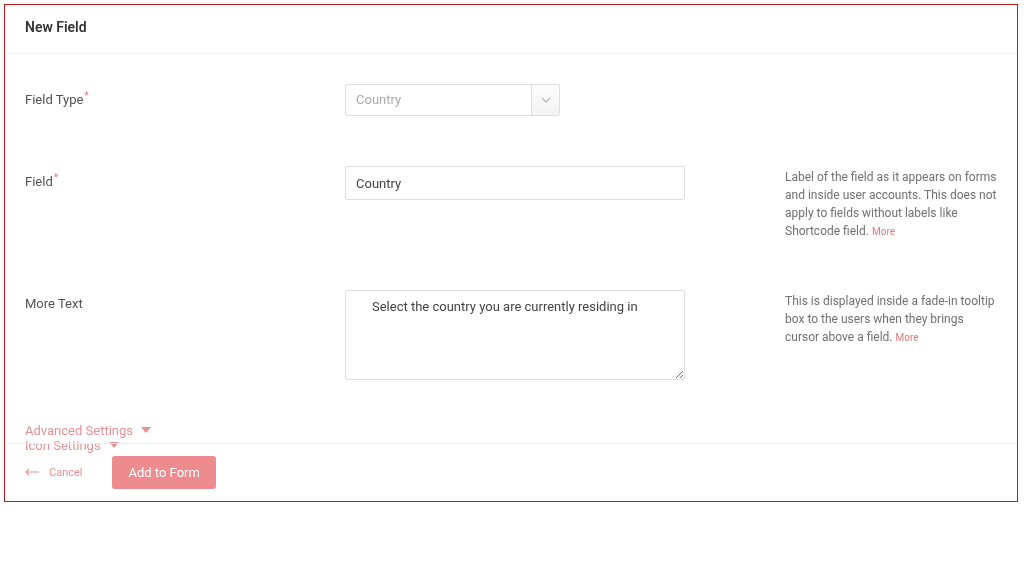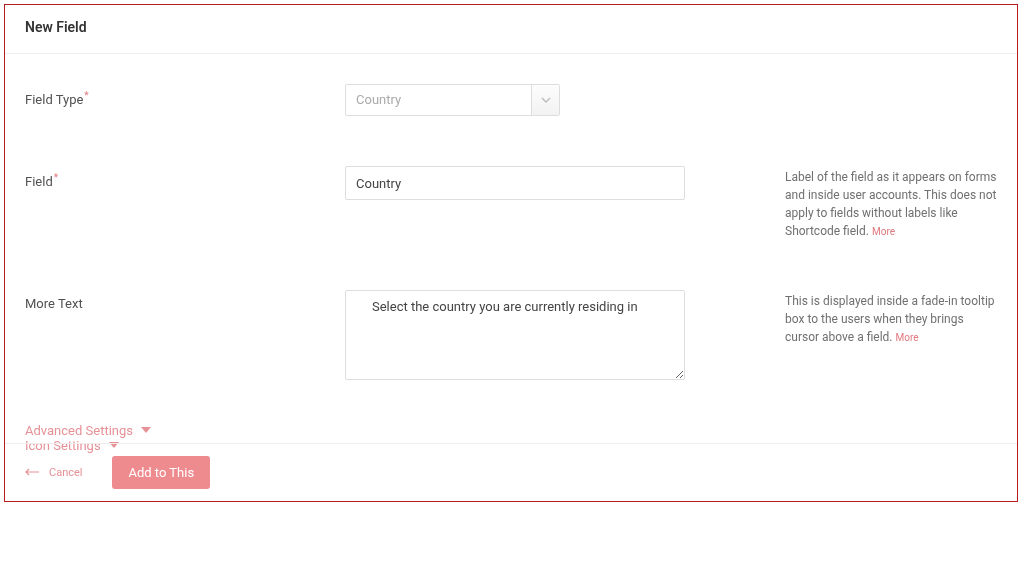"Add to This" button.btn-primary { text: This -> Form }
